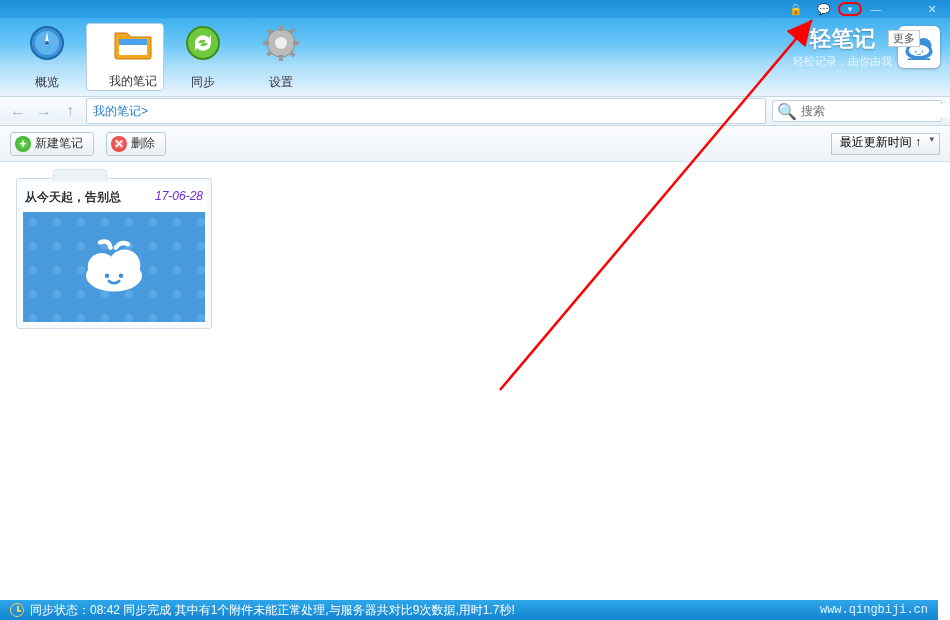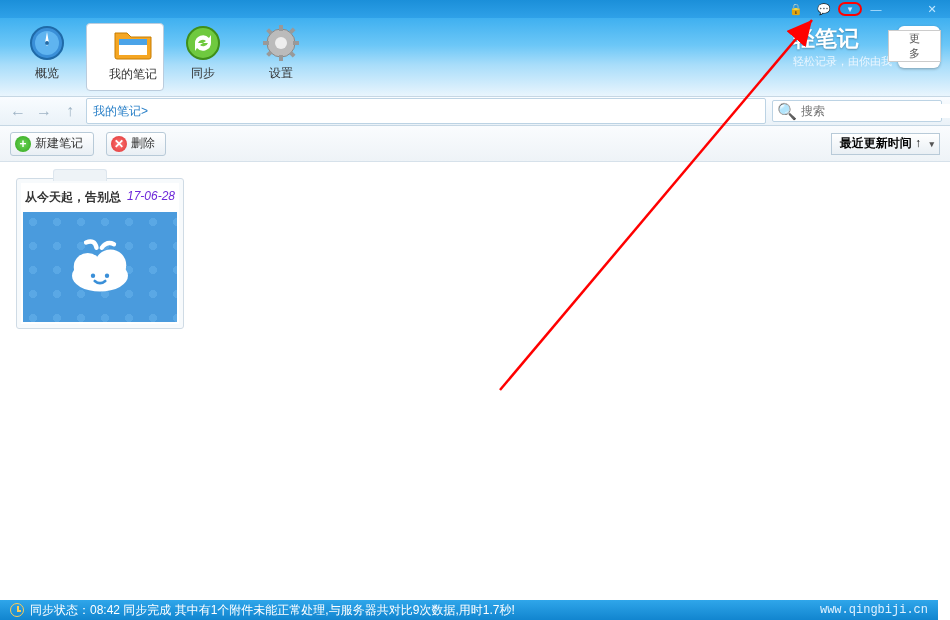"轻笔记" .brand-text { text-align: left -> center }
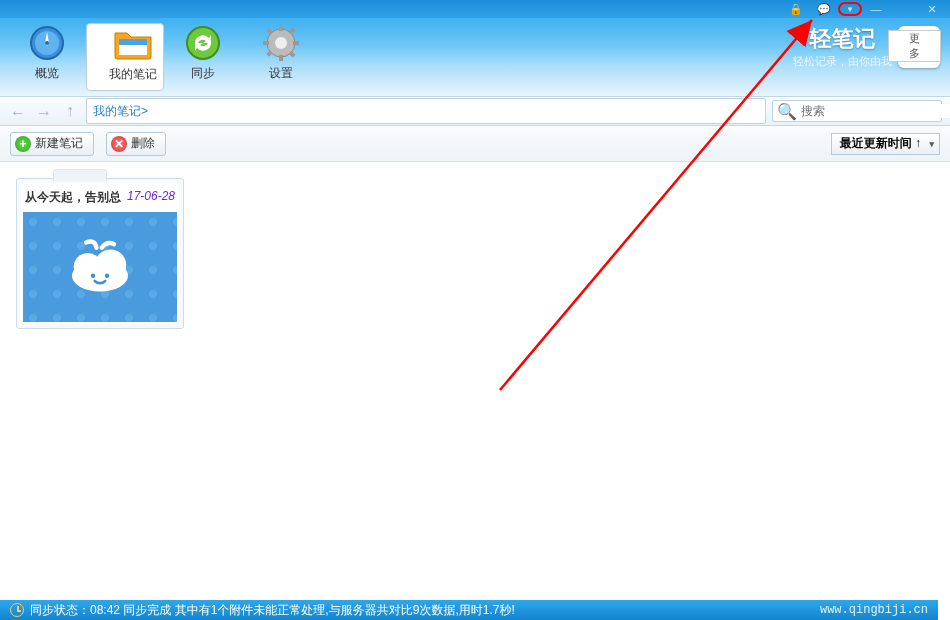"更多" .more-badge { padding: 0 20px -> 0 4px }
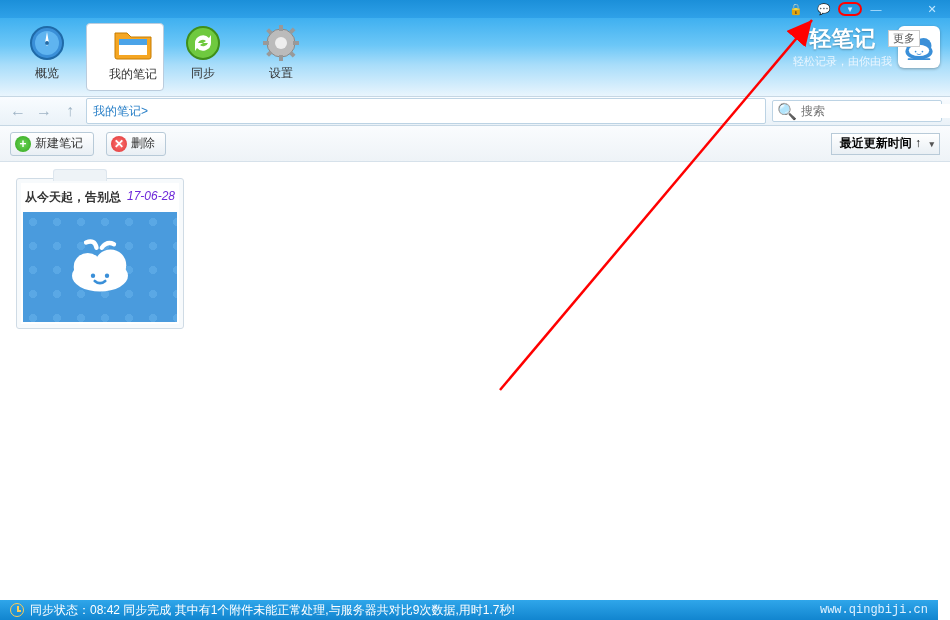"概览" .tool-item { justify-content: flex-start -> space-between }
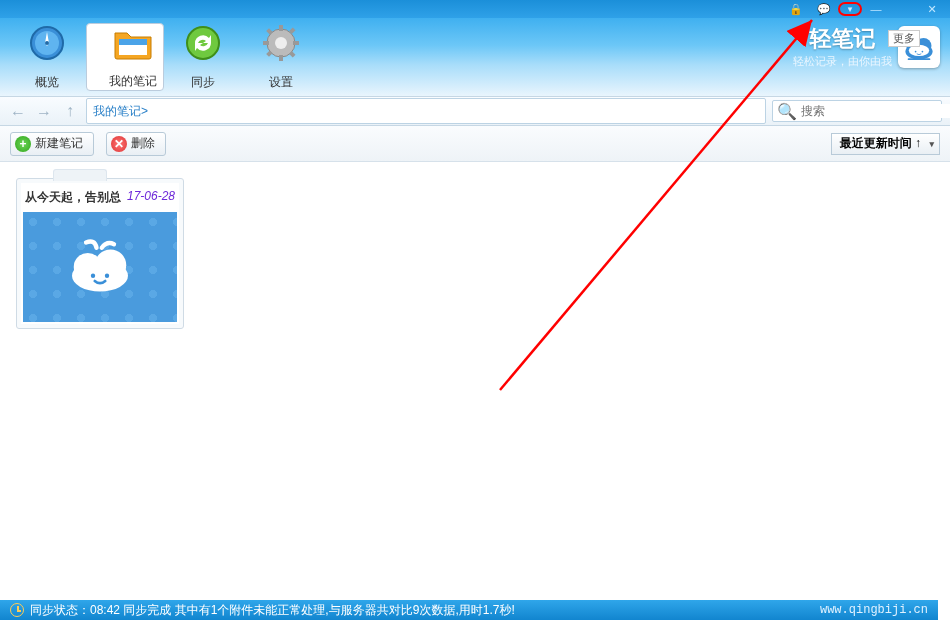"最近更新时间 ↑" .sortbtn { align-items: center -> flex-start; font-weight: bold -> none }
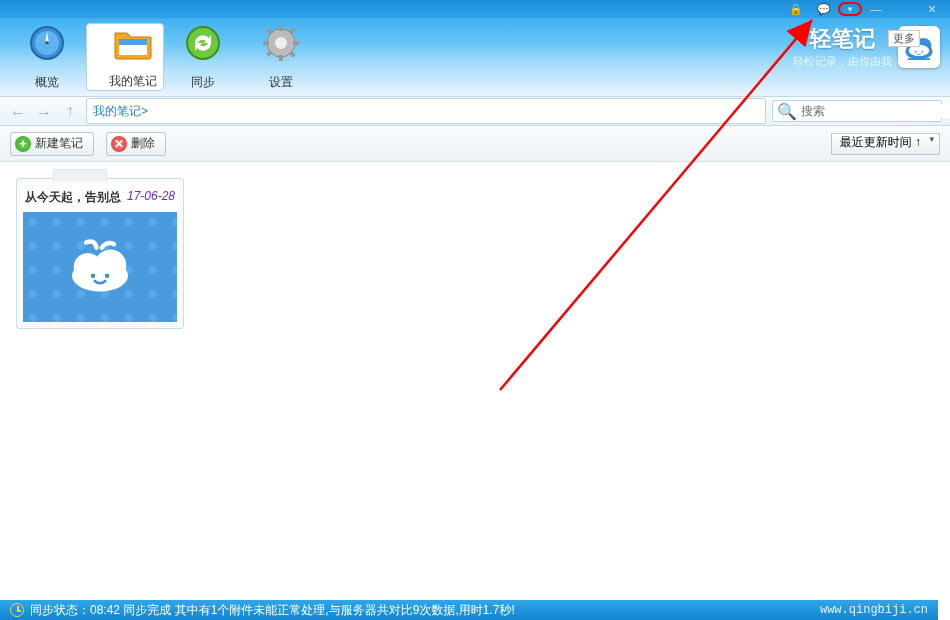"从今天起，告别总" .note-card { width: 168px -> 196px }
